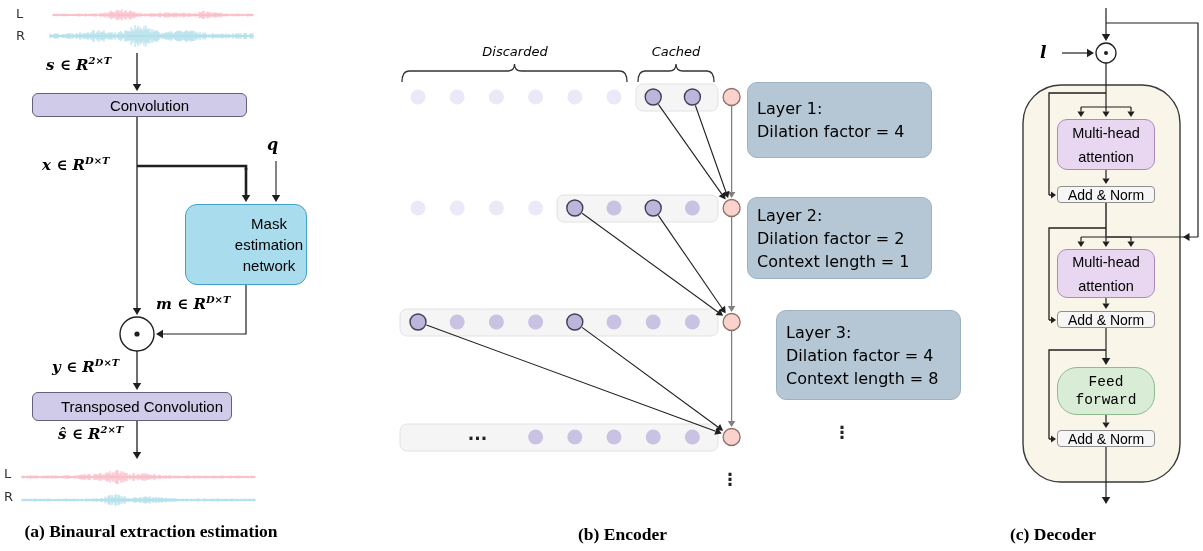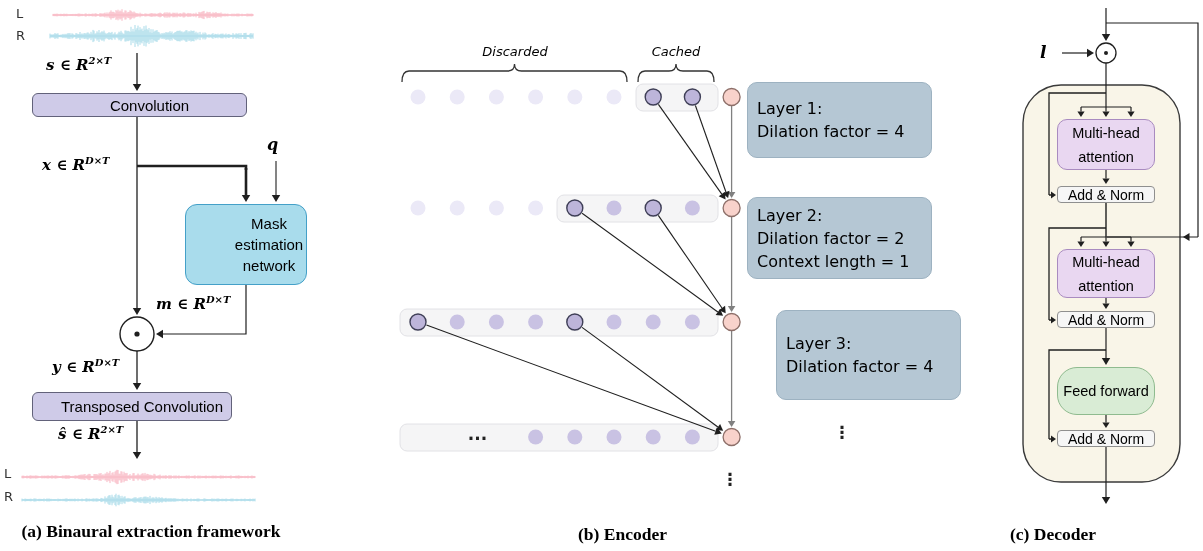"Context length = 8" div { html: none -> <div>Context length = 8</div> }
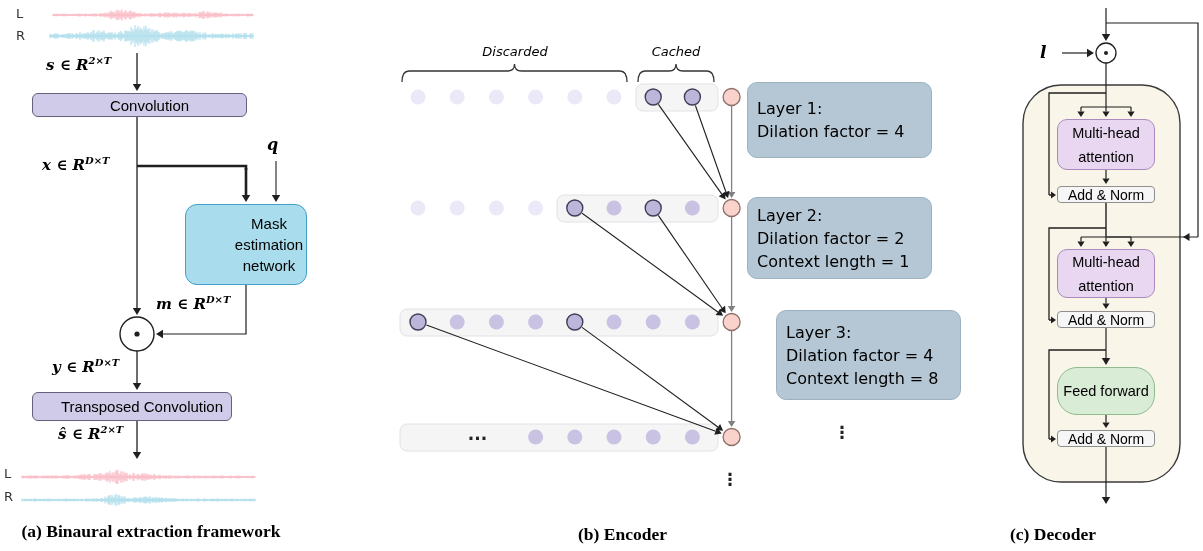"Feed forward" .ff-box { font-family: none -> Liberation Mono, monospace }
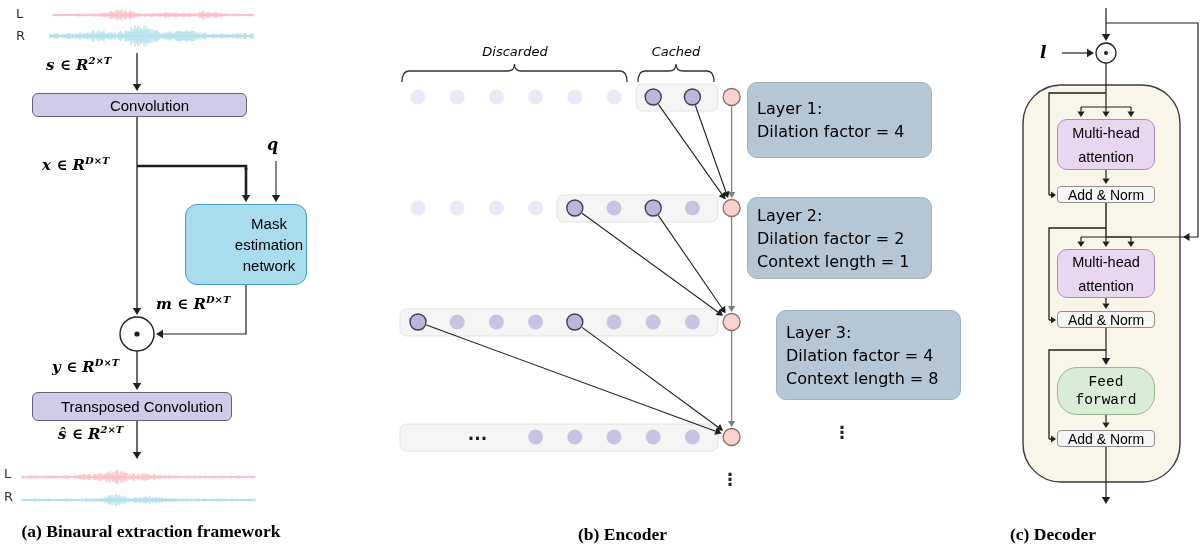"(a) Binaural extraction framework" div.ov { text: framework -> estimation }
